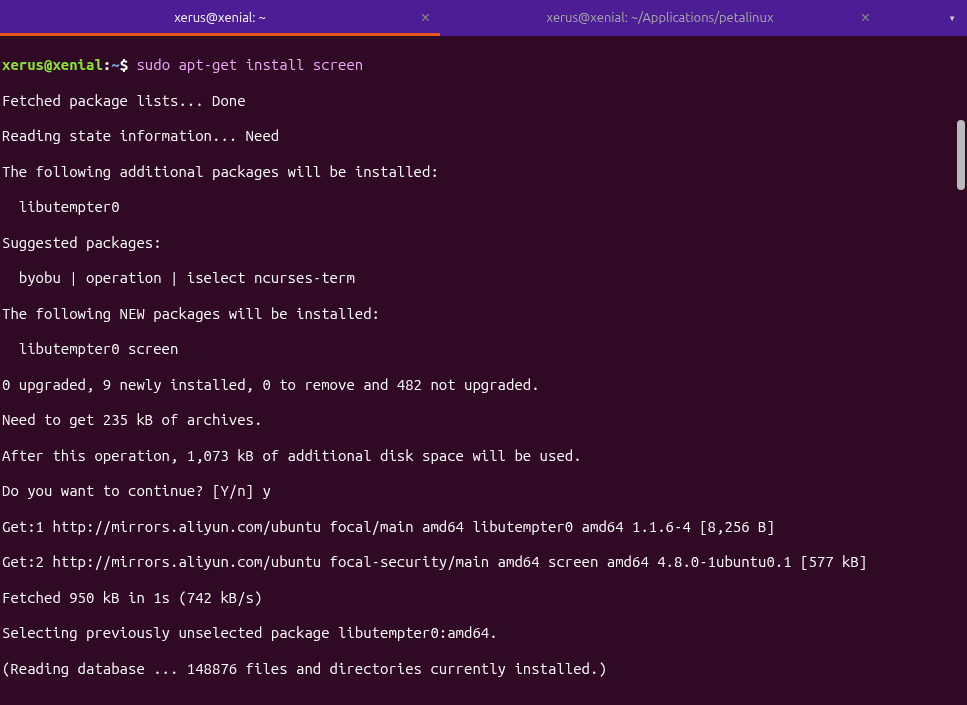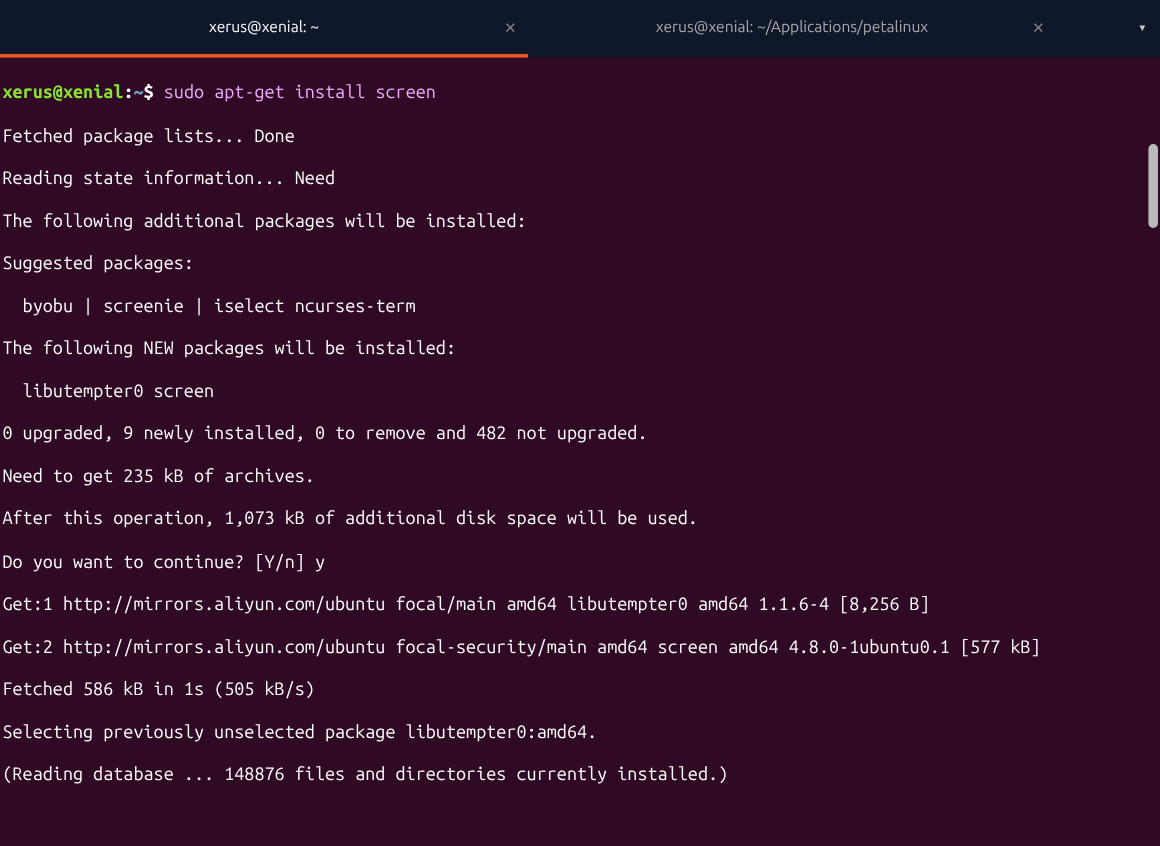"xerus@xenial: ~" .titlebar { background: #0f172a -> #4c1d95; height: 48px -> 36px }
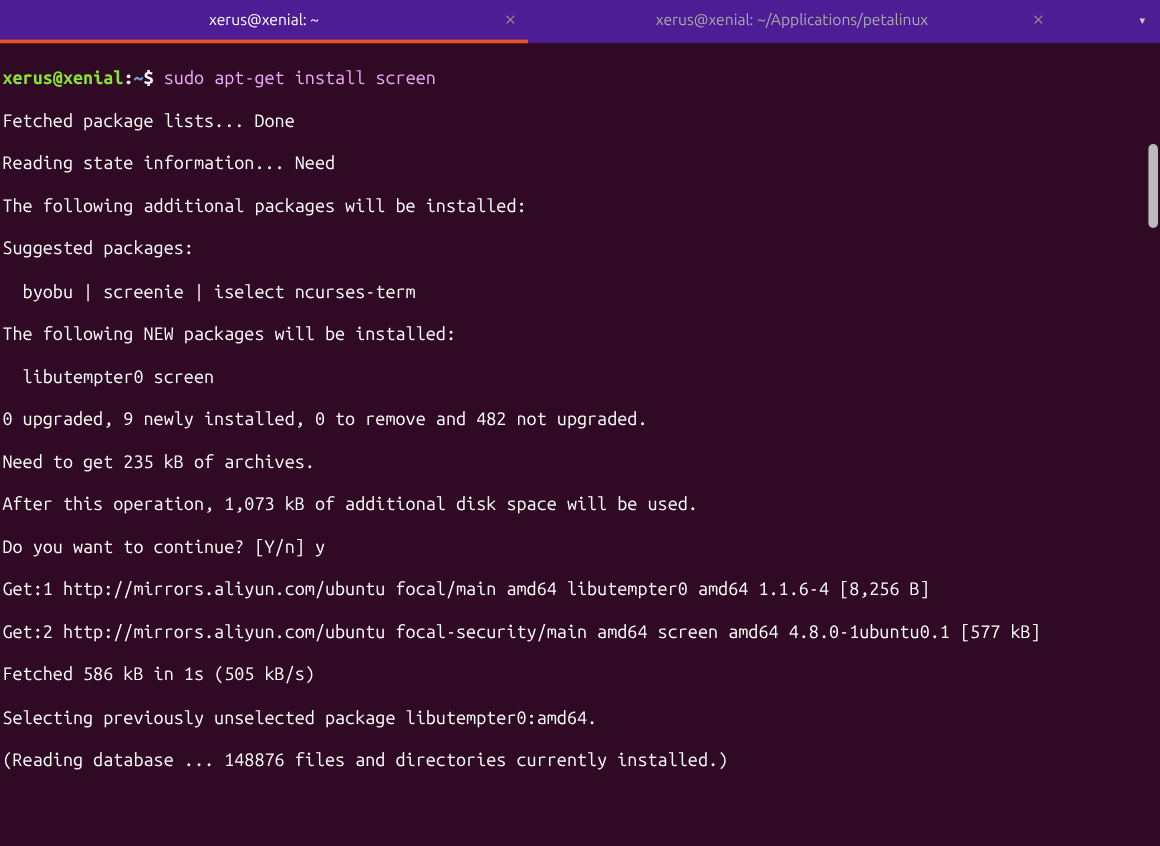"libutempter0" div.line { html: none -> <div> libutempter0</div> }
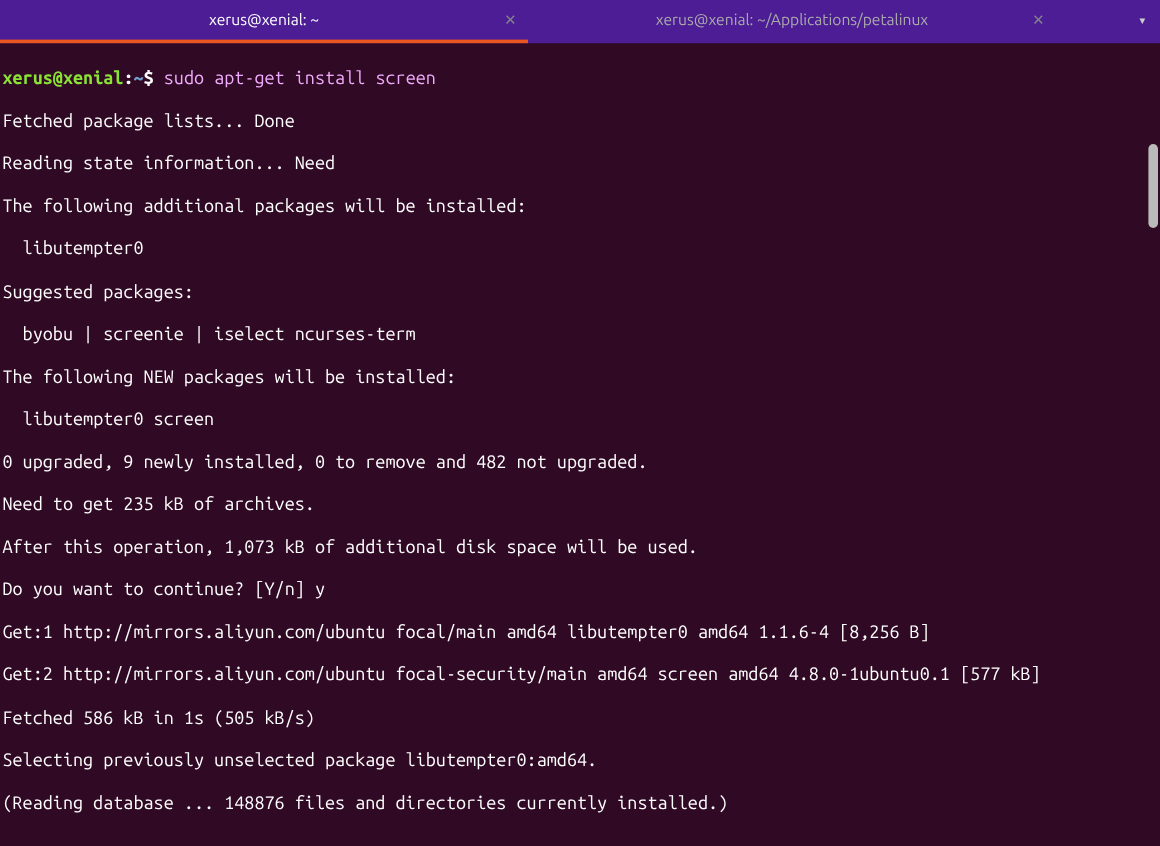"byobu | screenie | iselect" div.line { text: screenie -> operation }
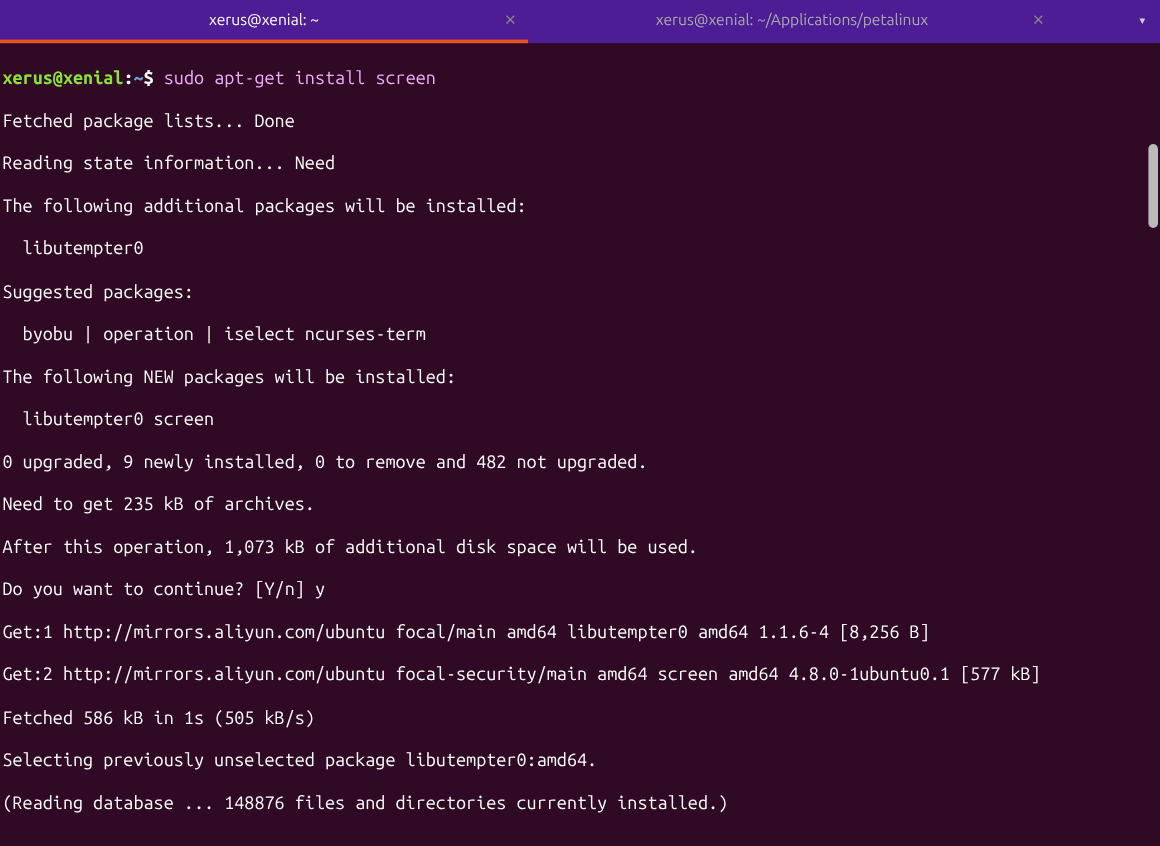"Fetched 586 kB in 1s" div.line { text: 586 kB in 1s (505 -> 950 kB in 1s (742 }
